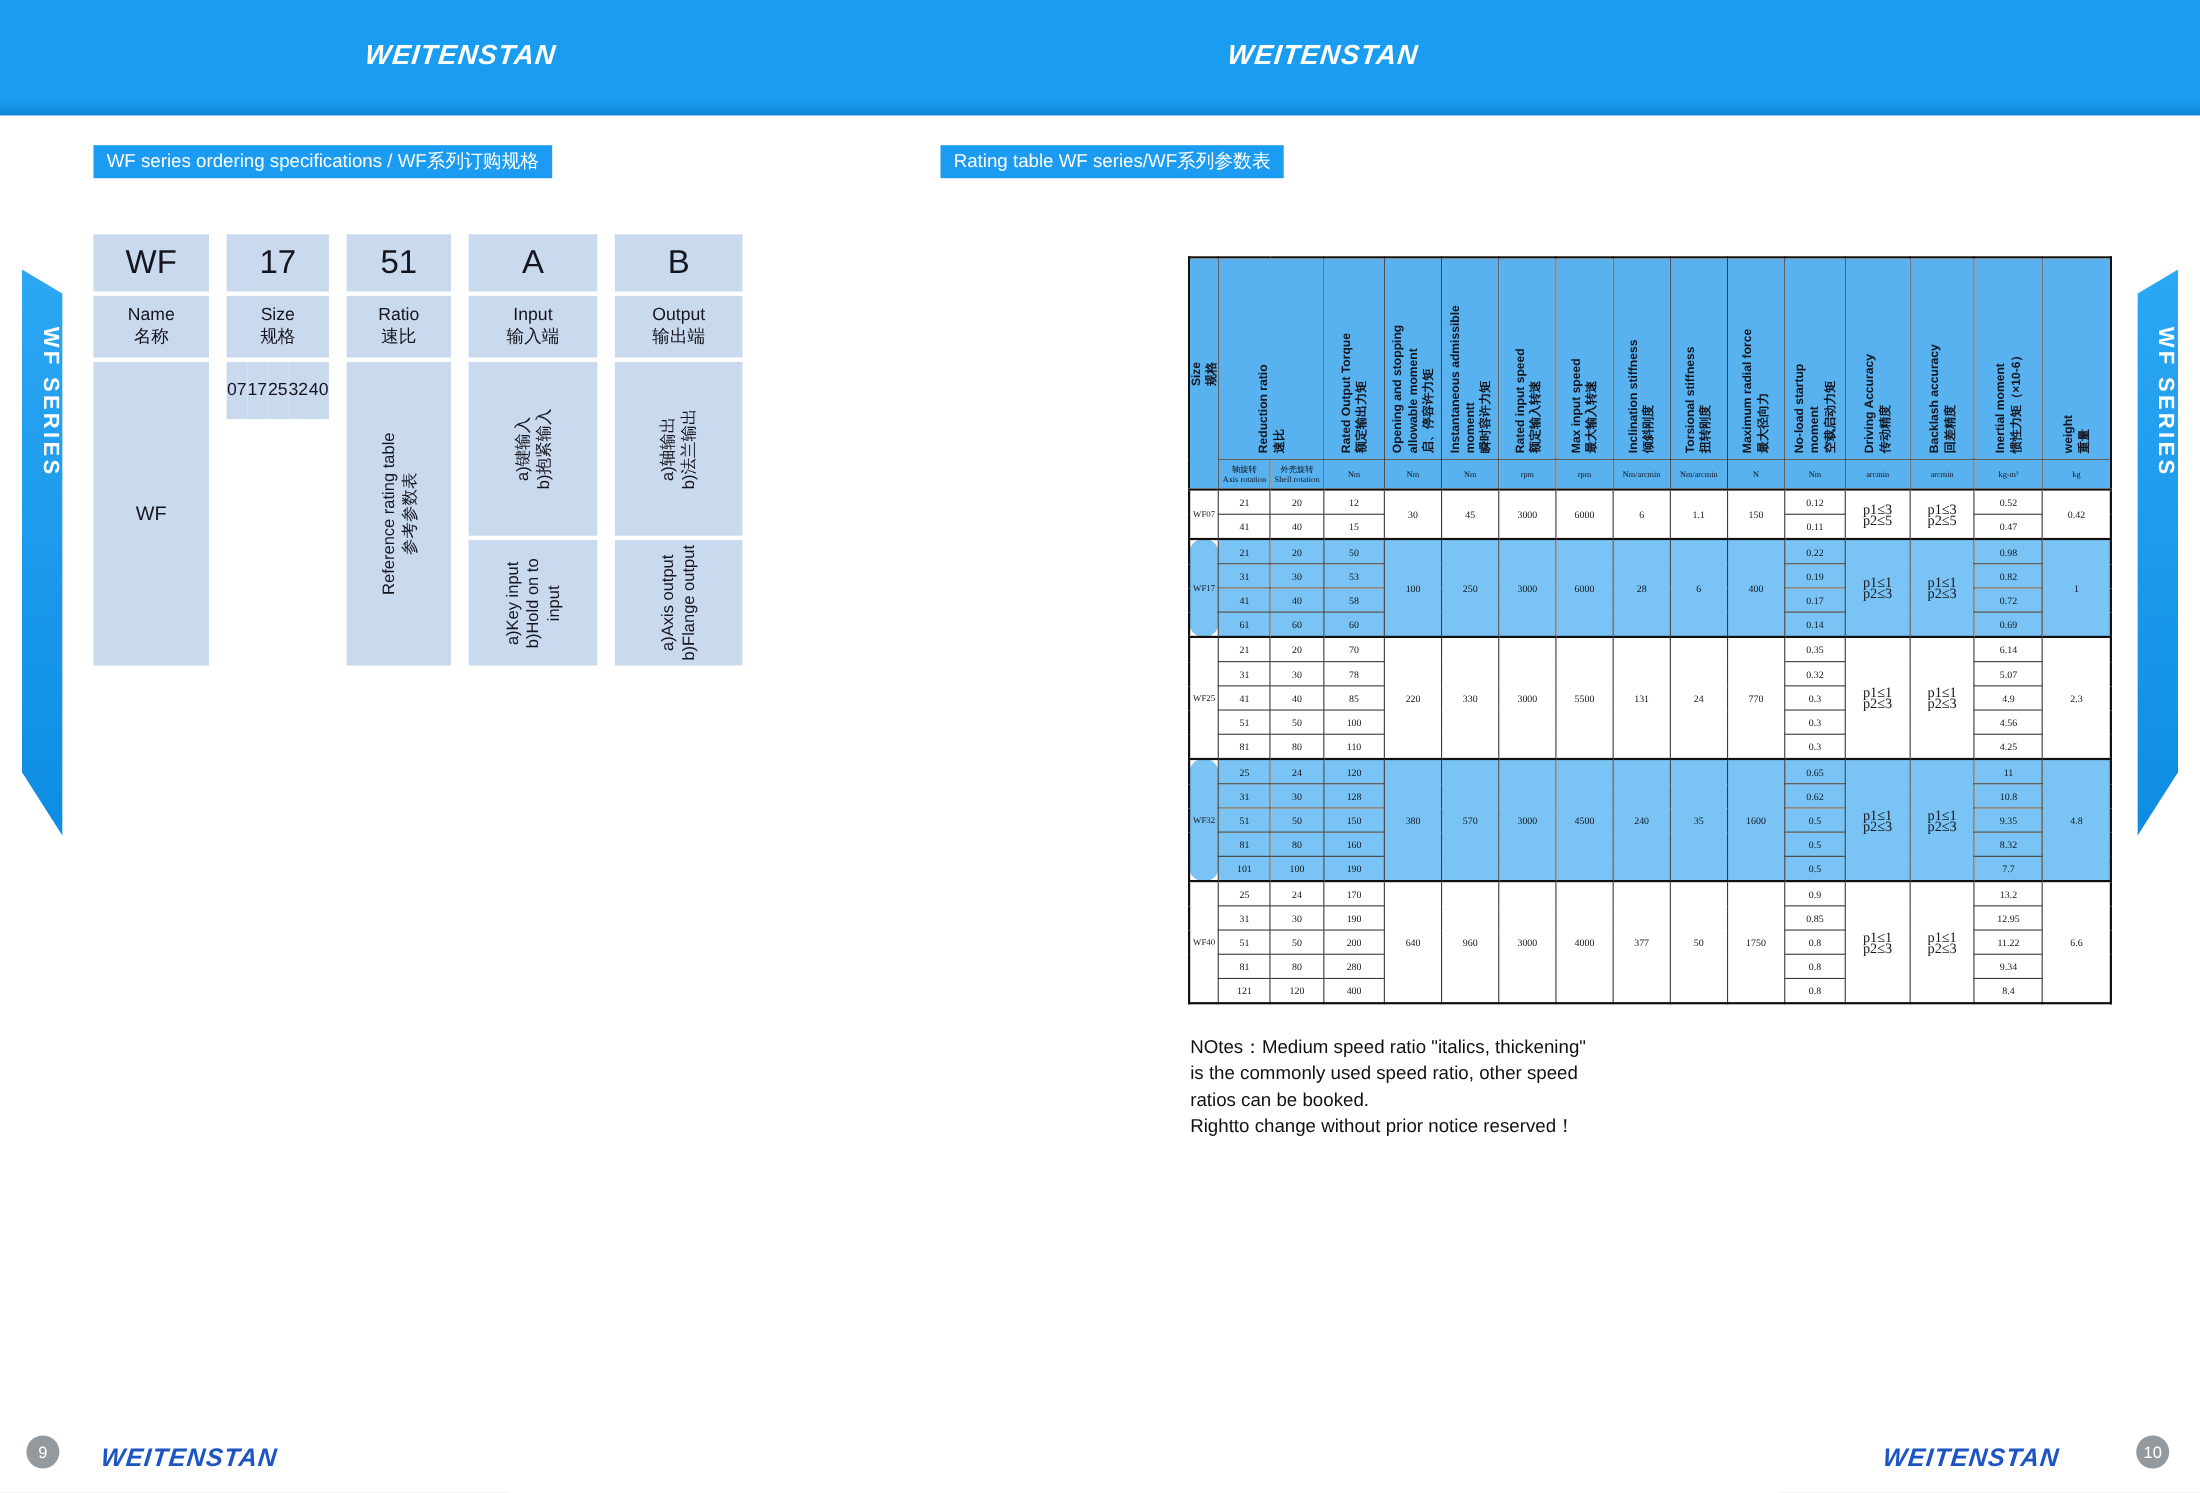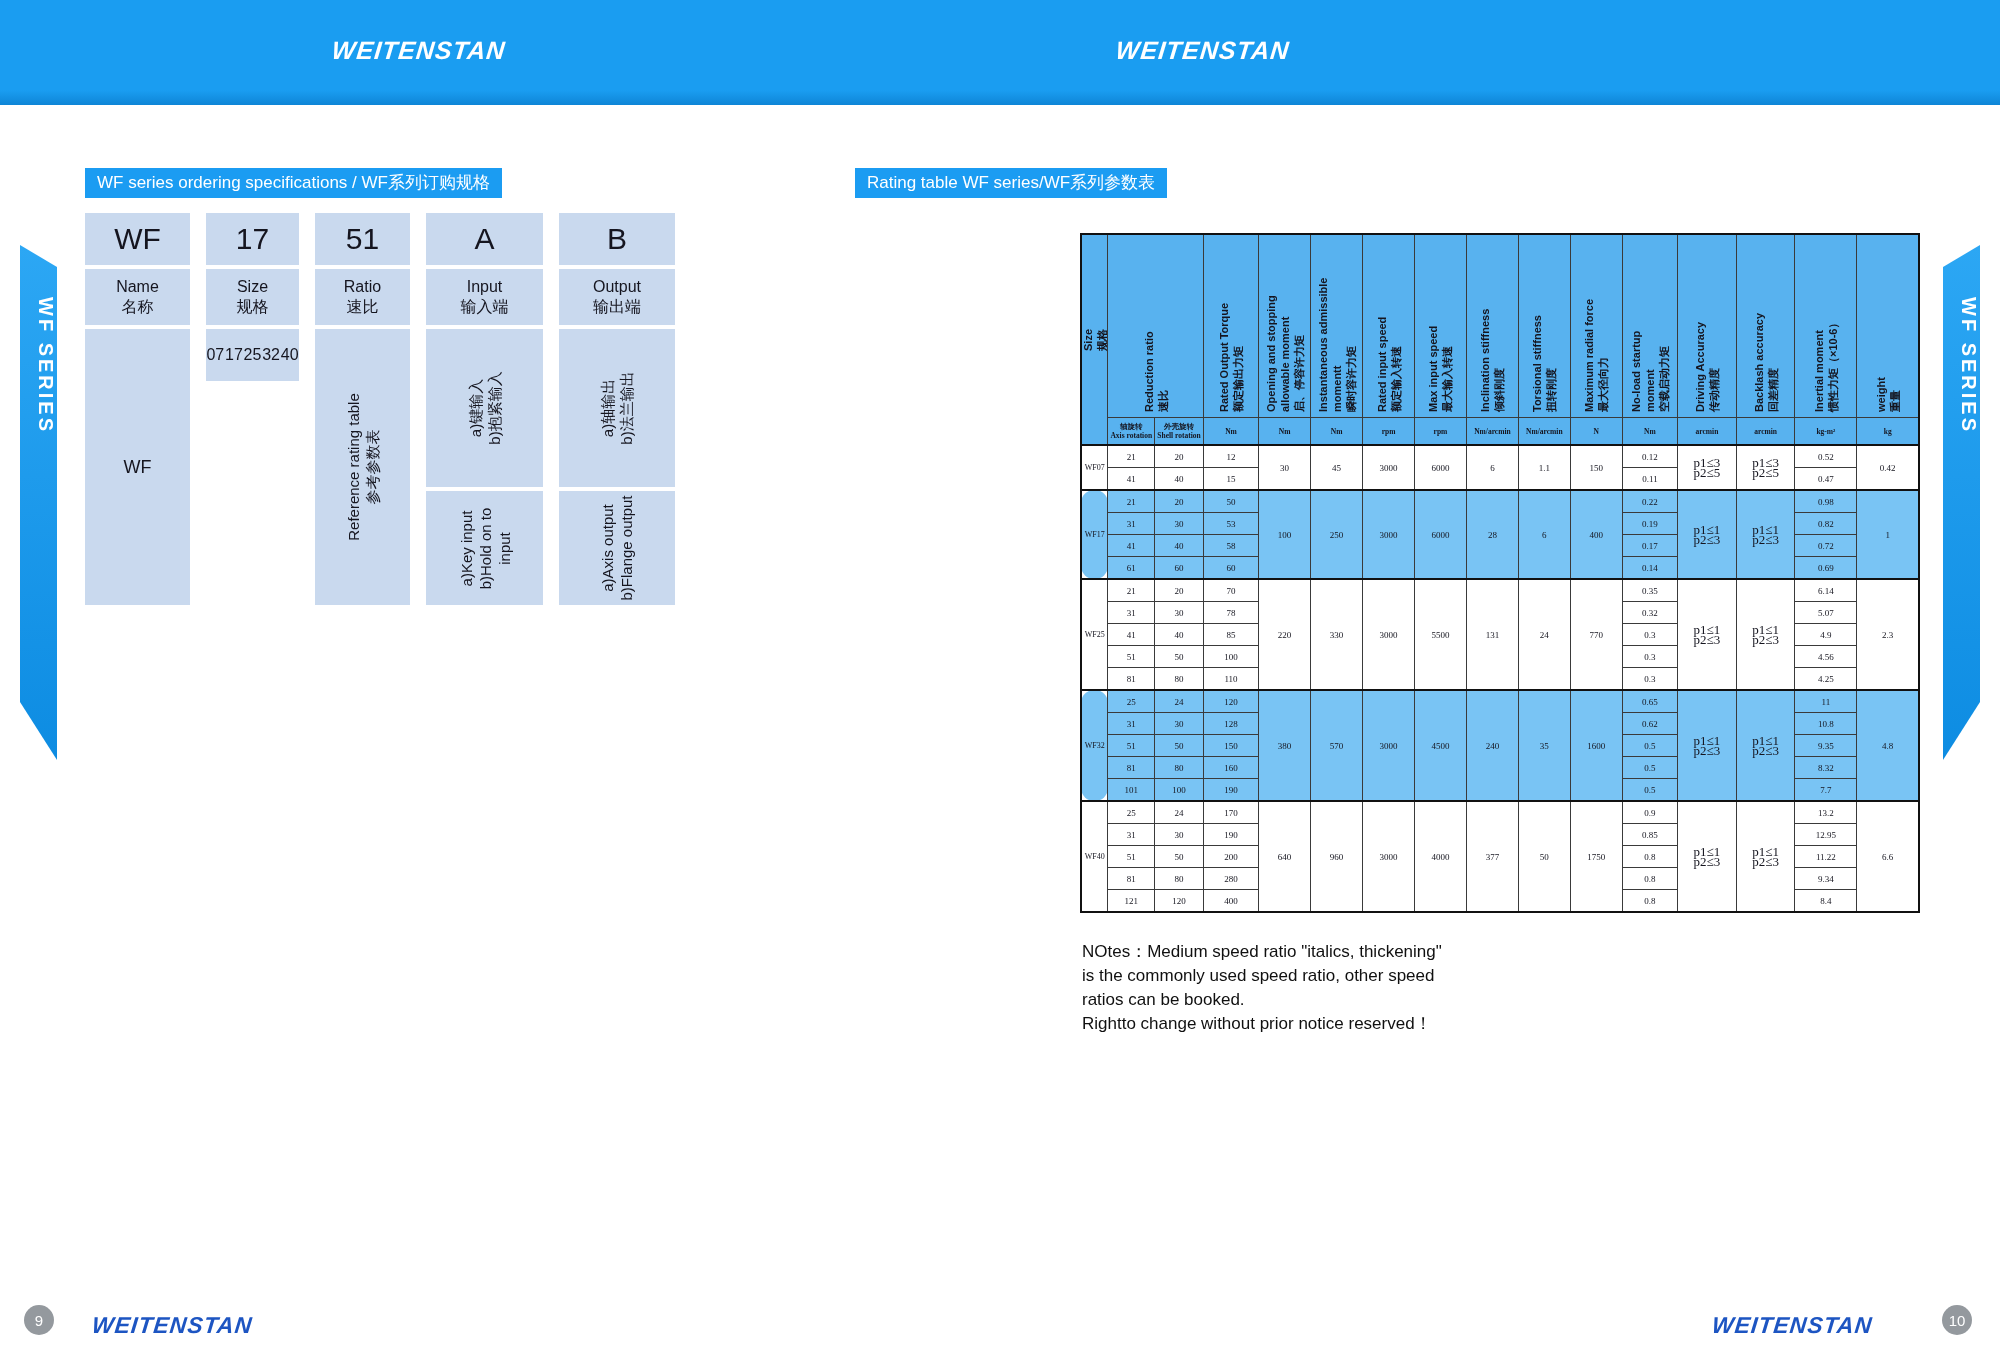"WF series ordering specifications /" .badge { margin-top: 36px -> none }
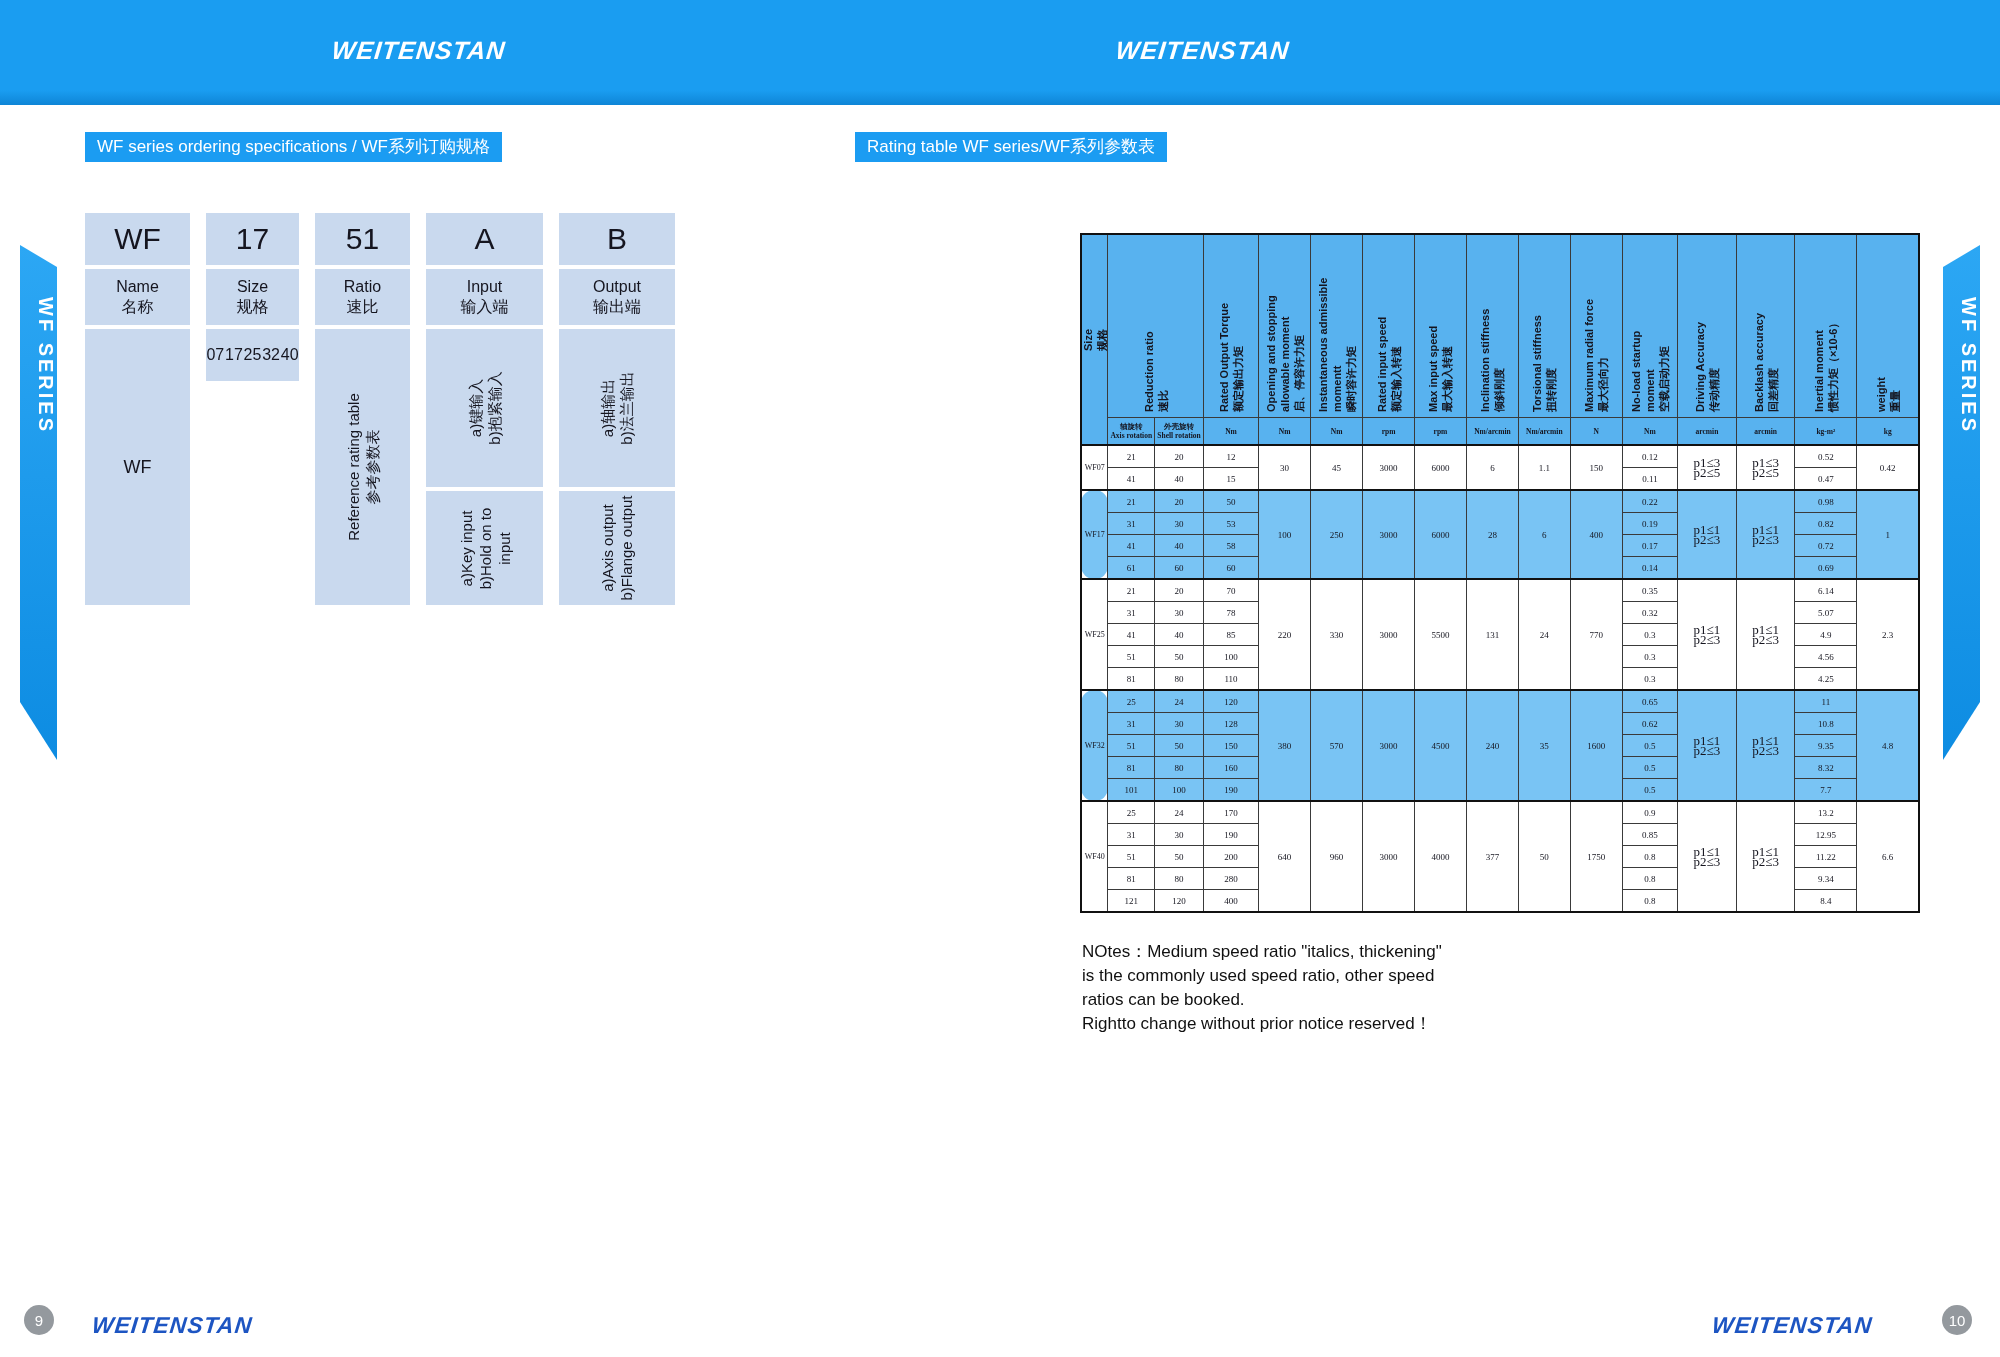"轴旋转" thead tr.units th { font-weight: bold -> normal }
